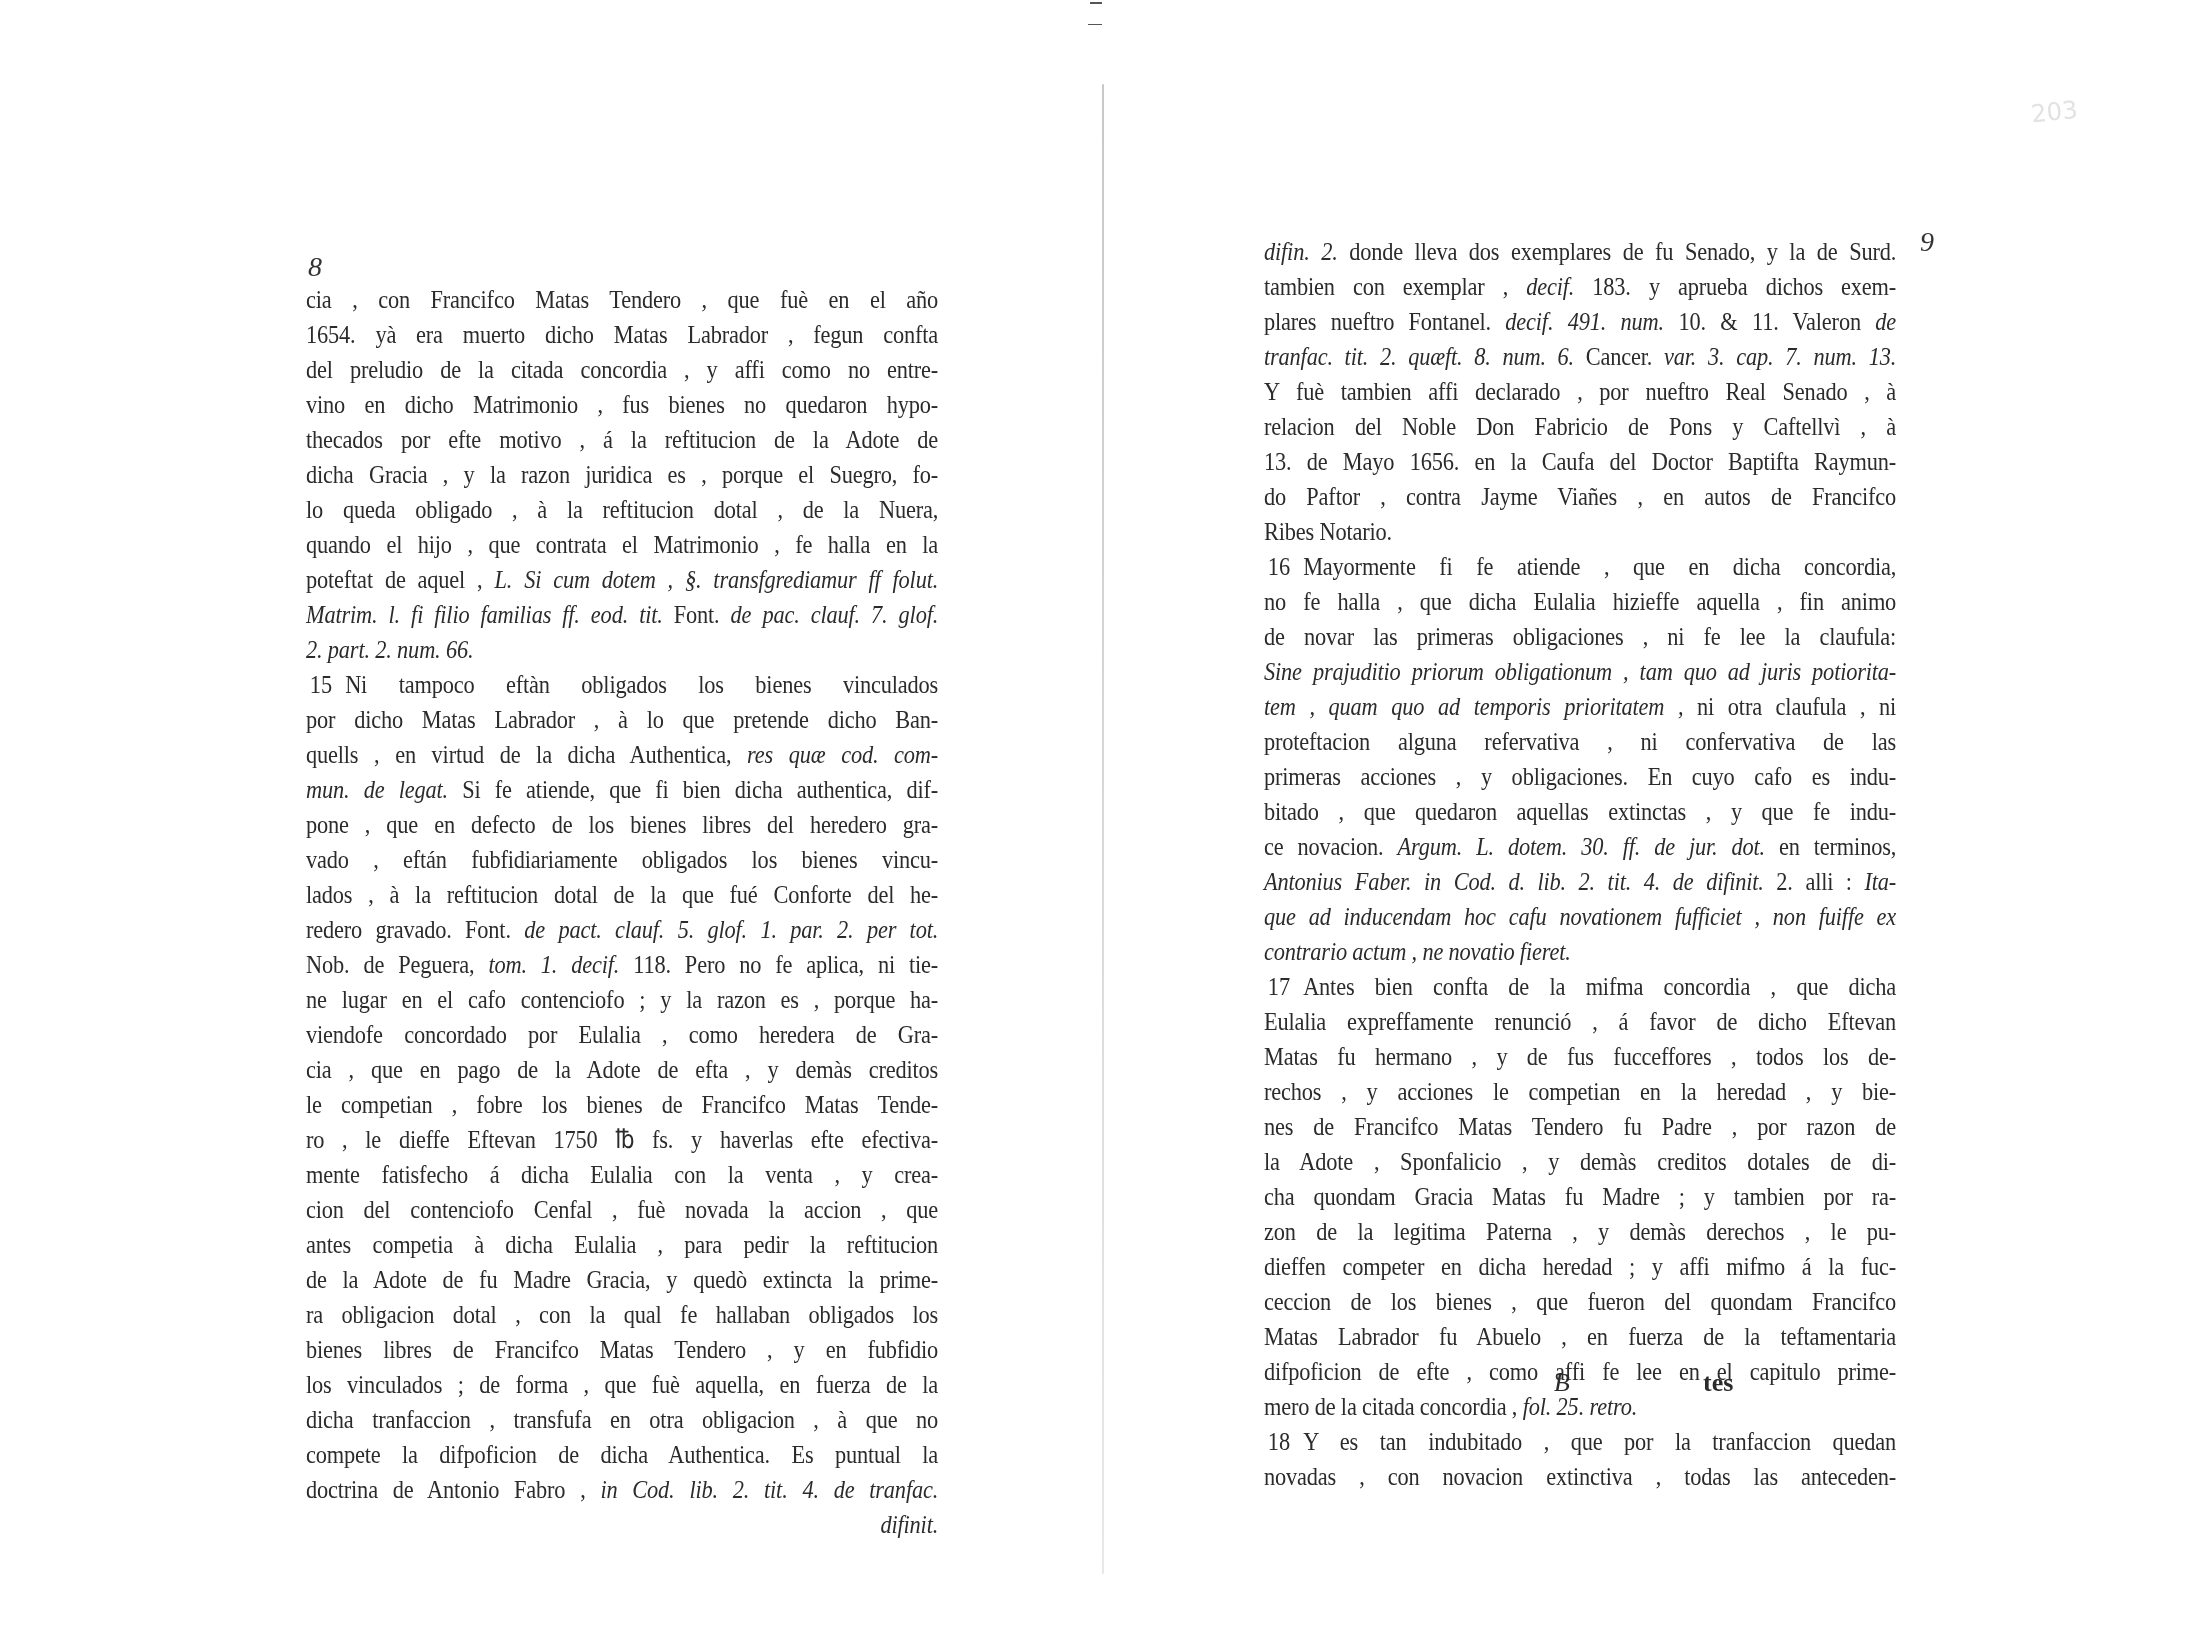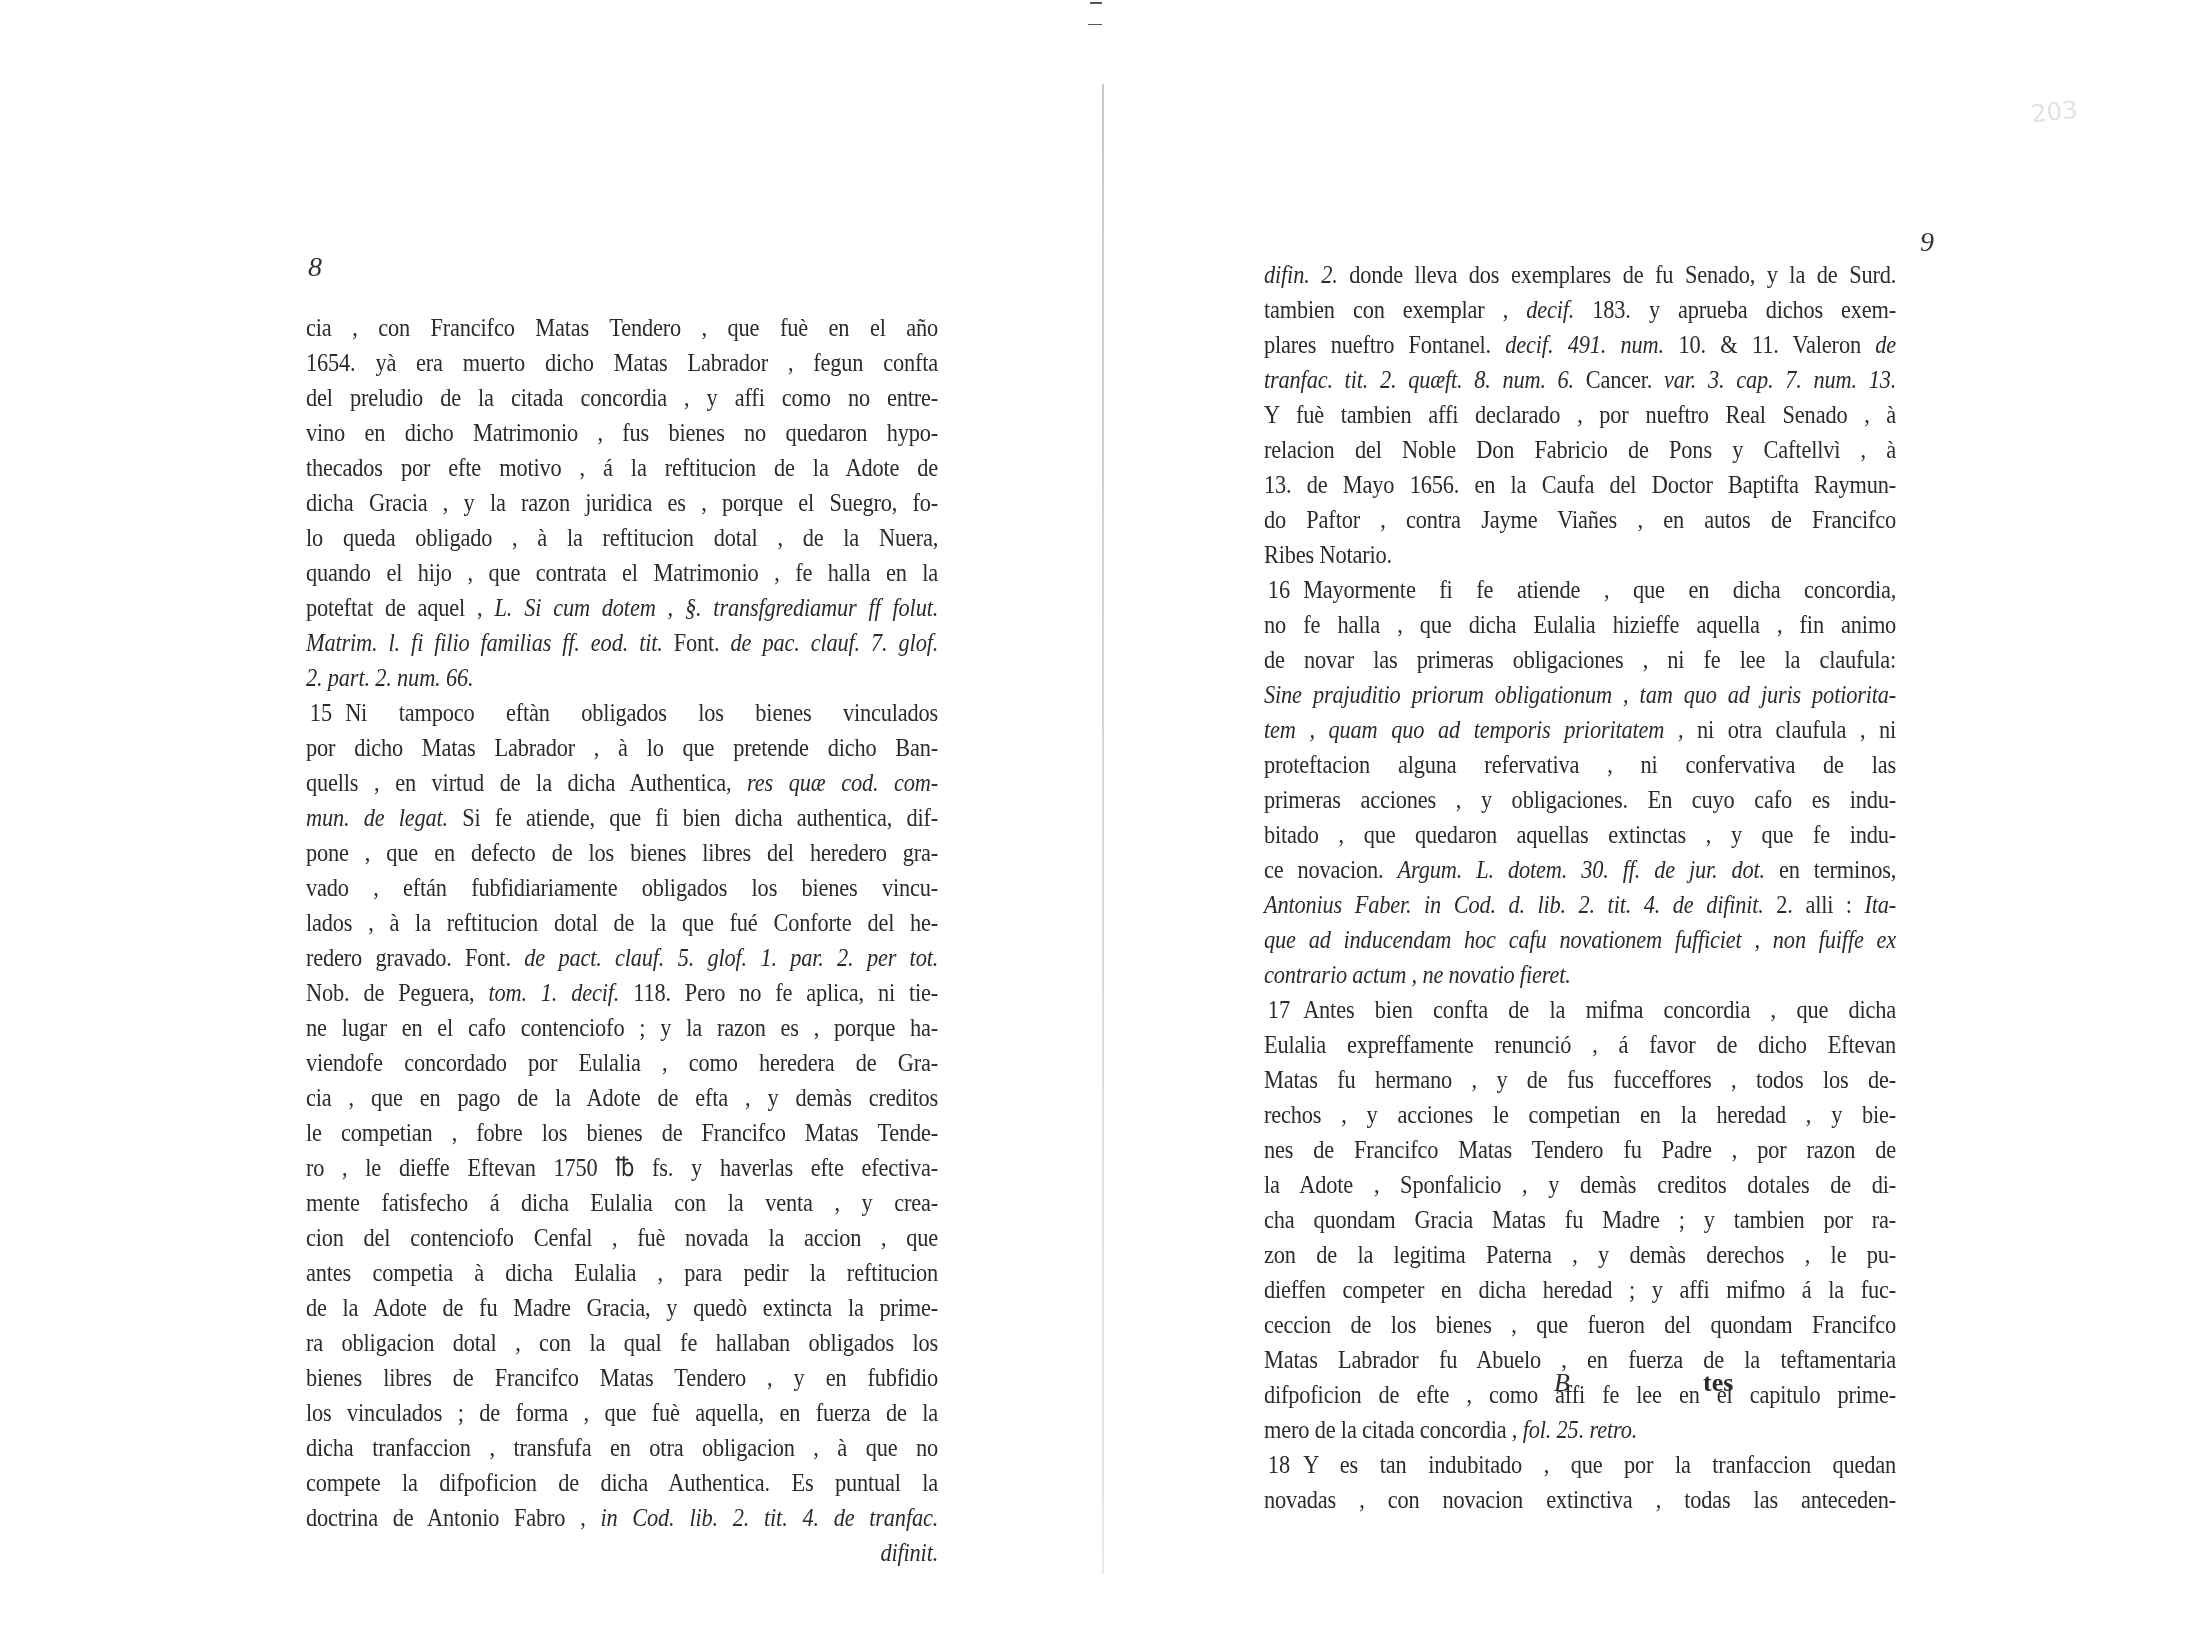"difin. 2. donde lleva dos" div.text-block { top: 257px -> 234px }
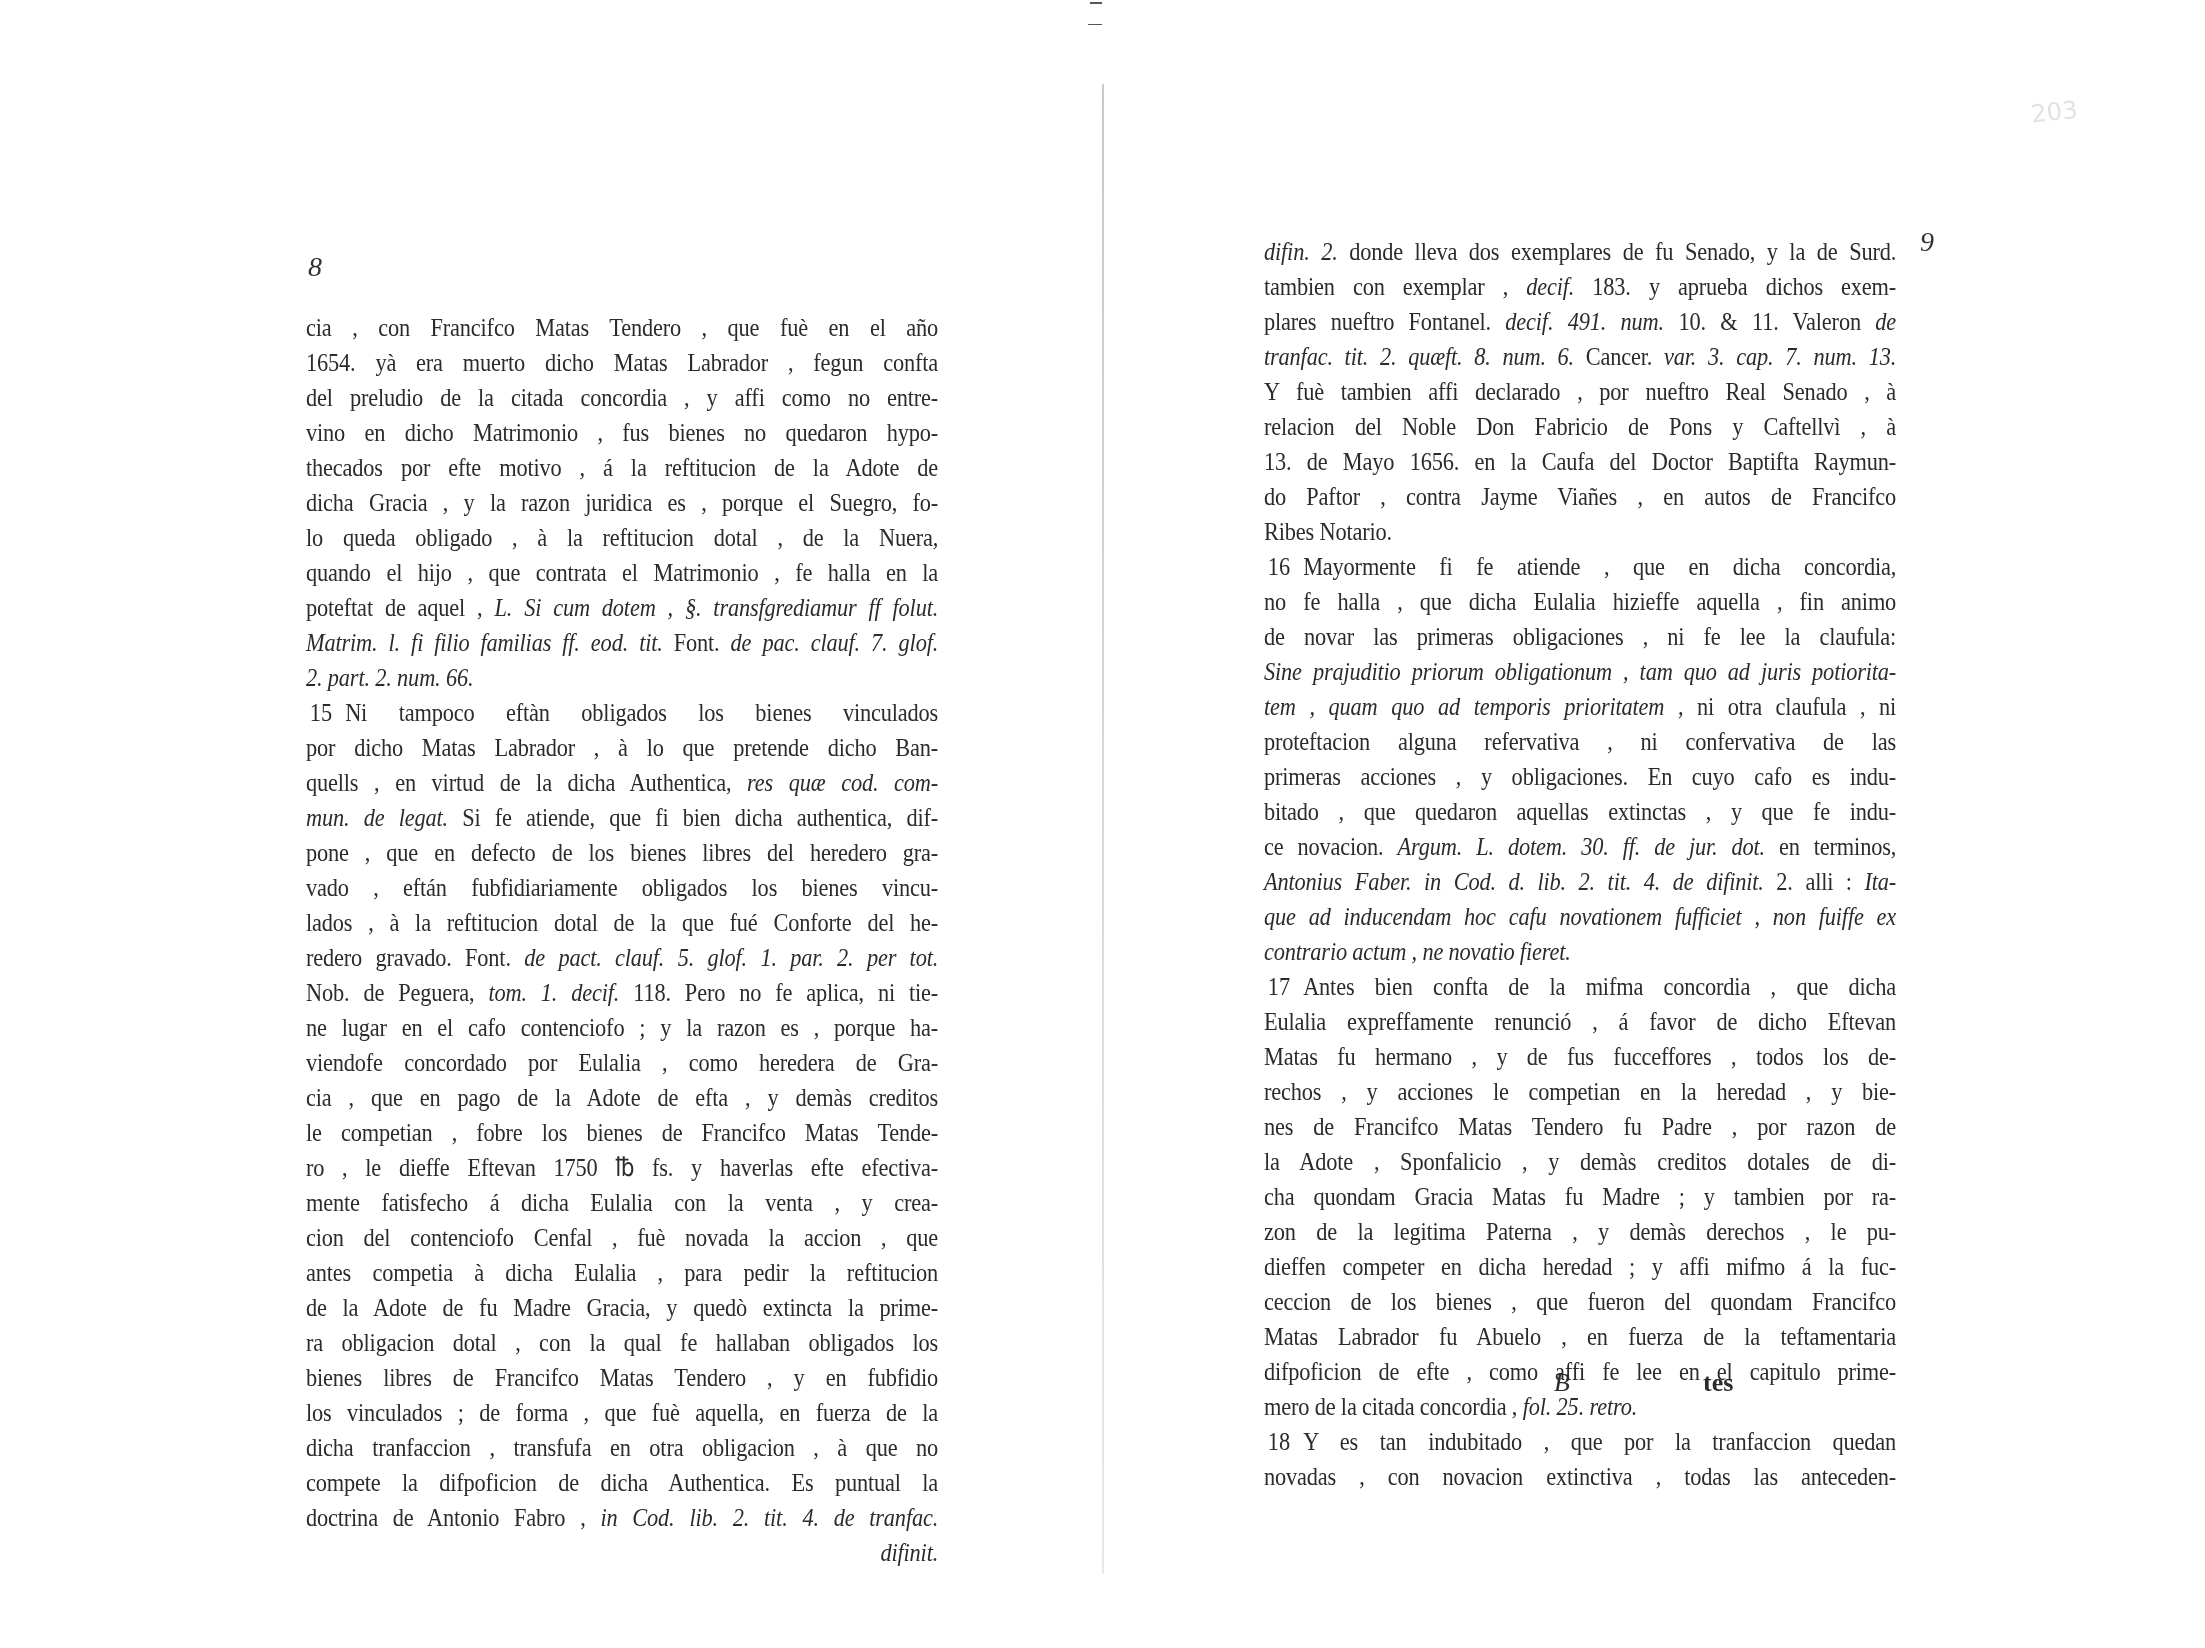"cia , con Francifco Matas" div.text-block { margin-top: 28px -> none }
